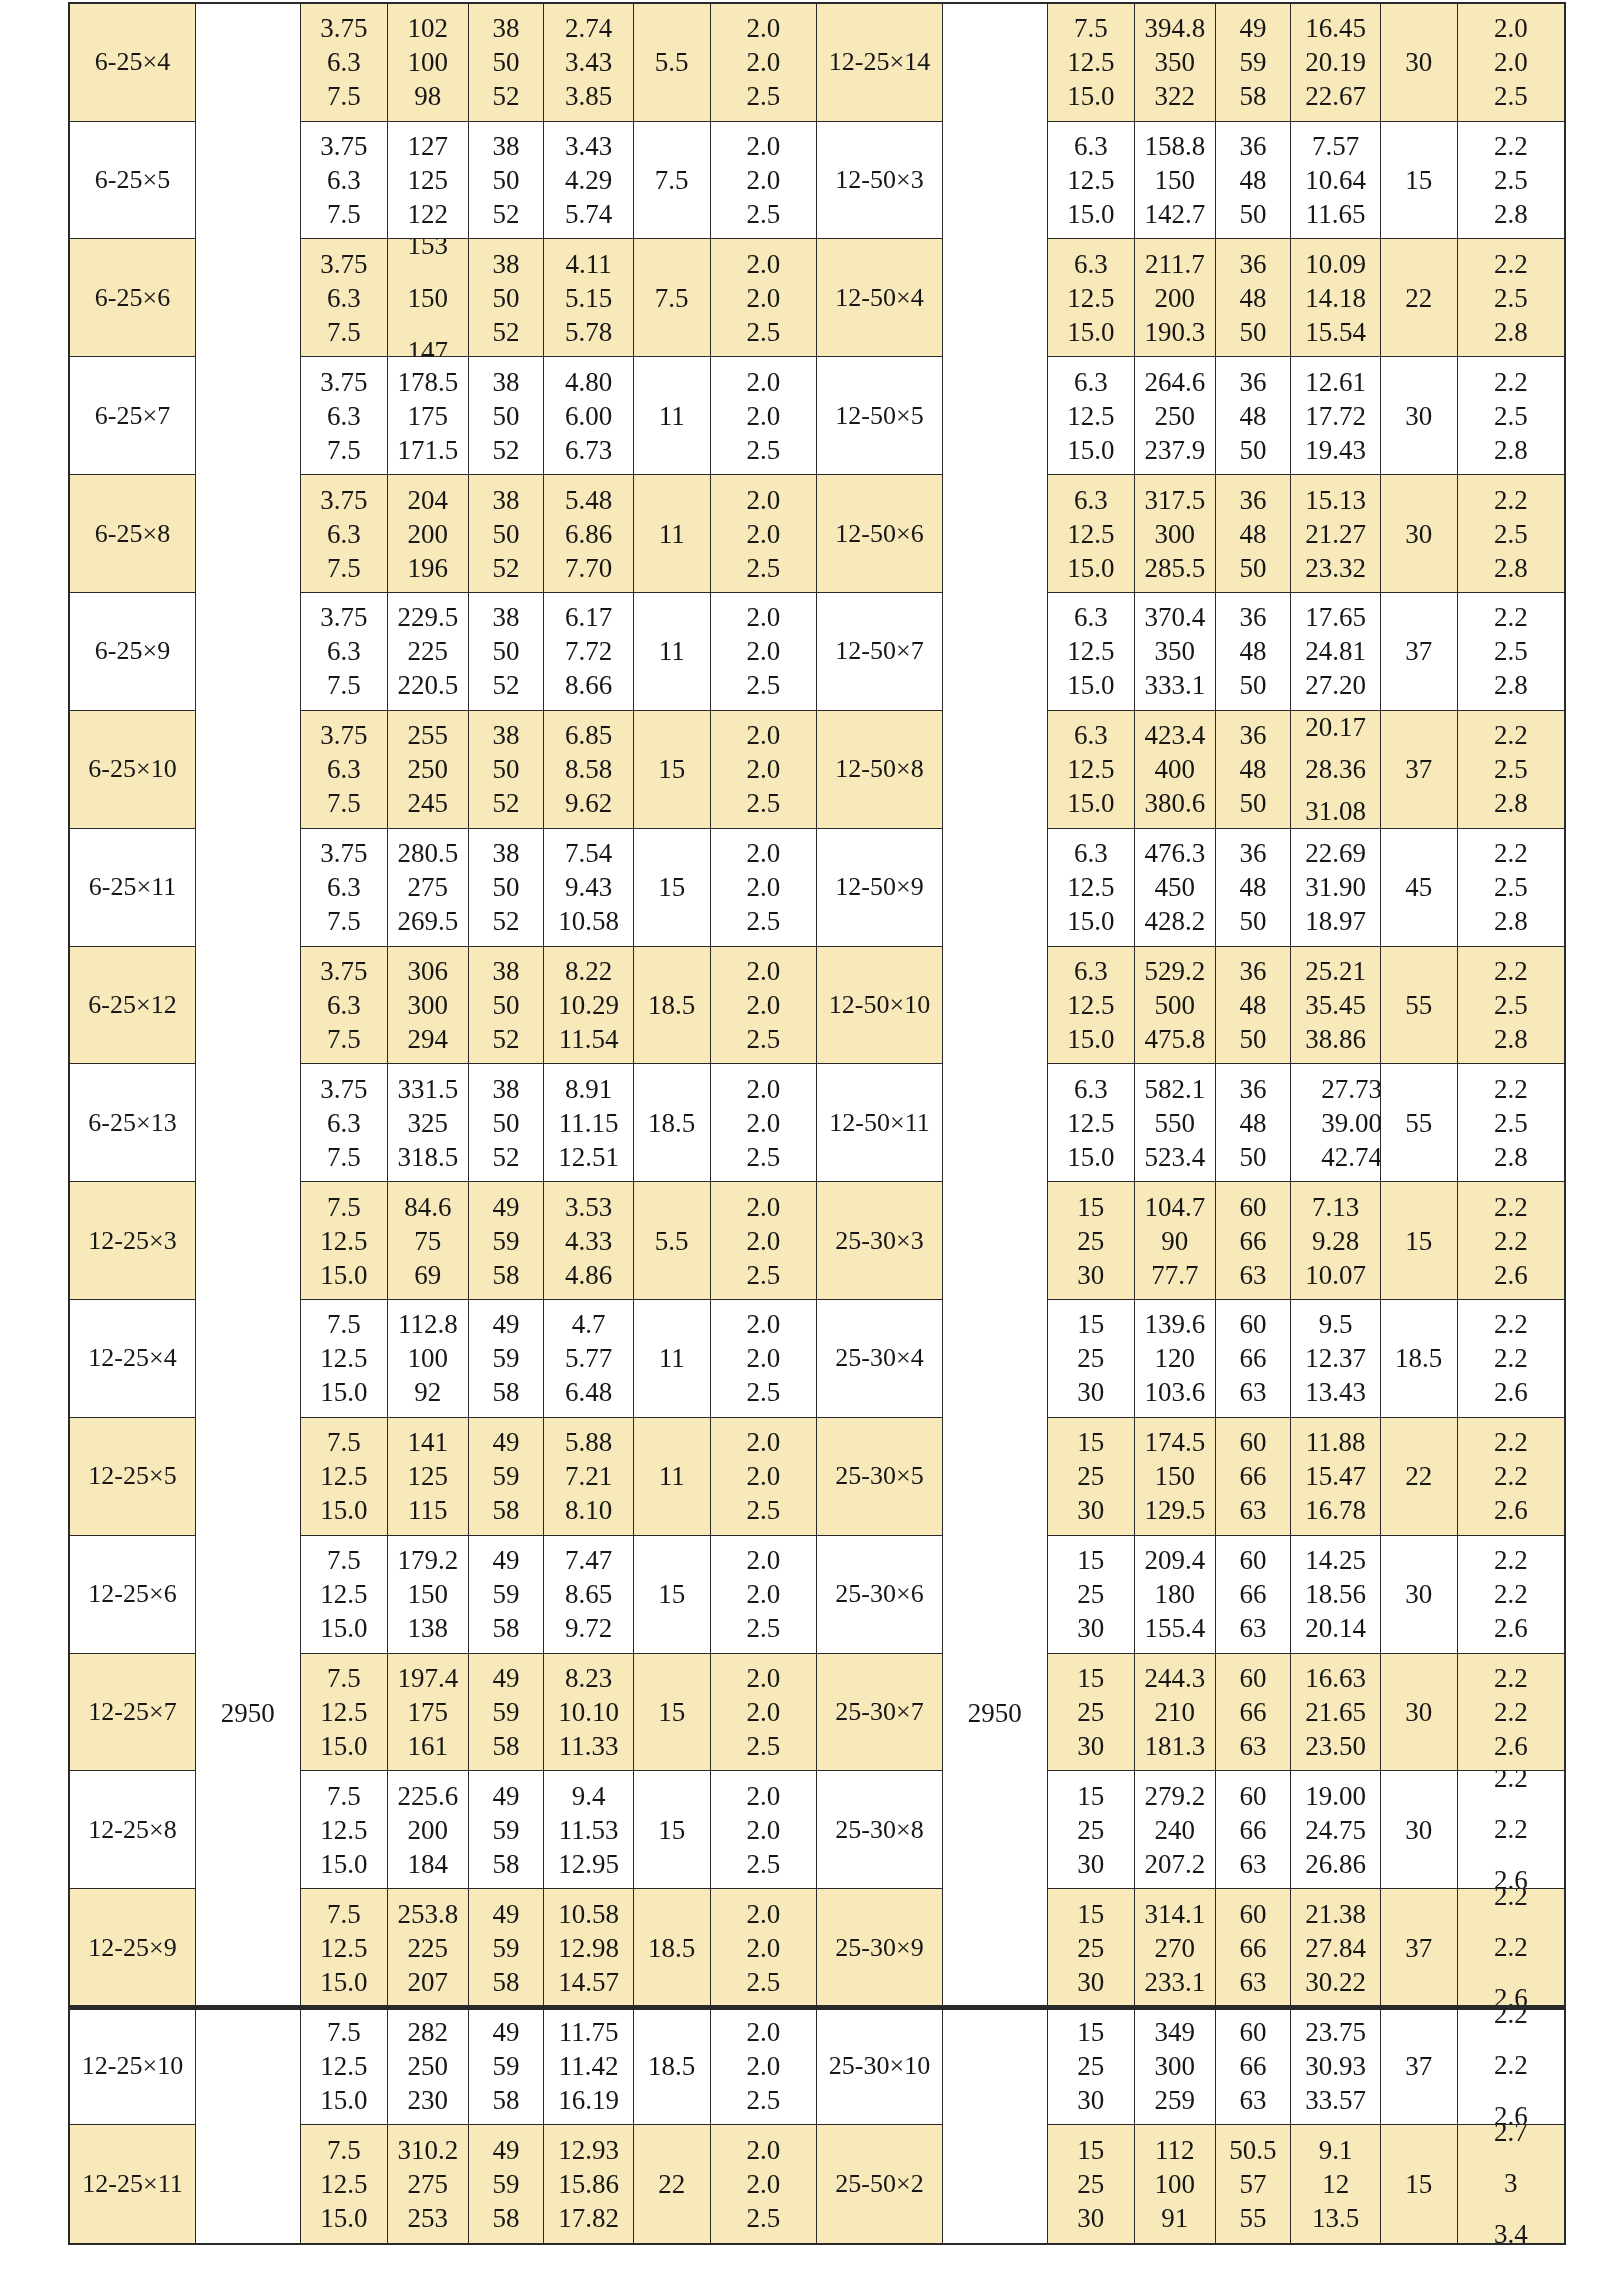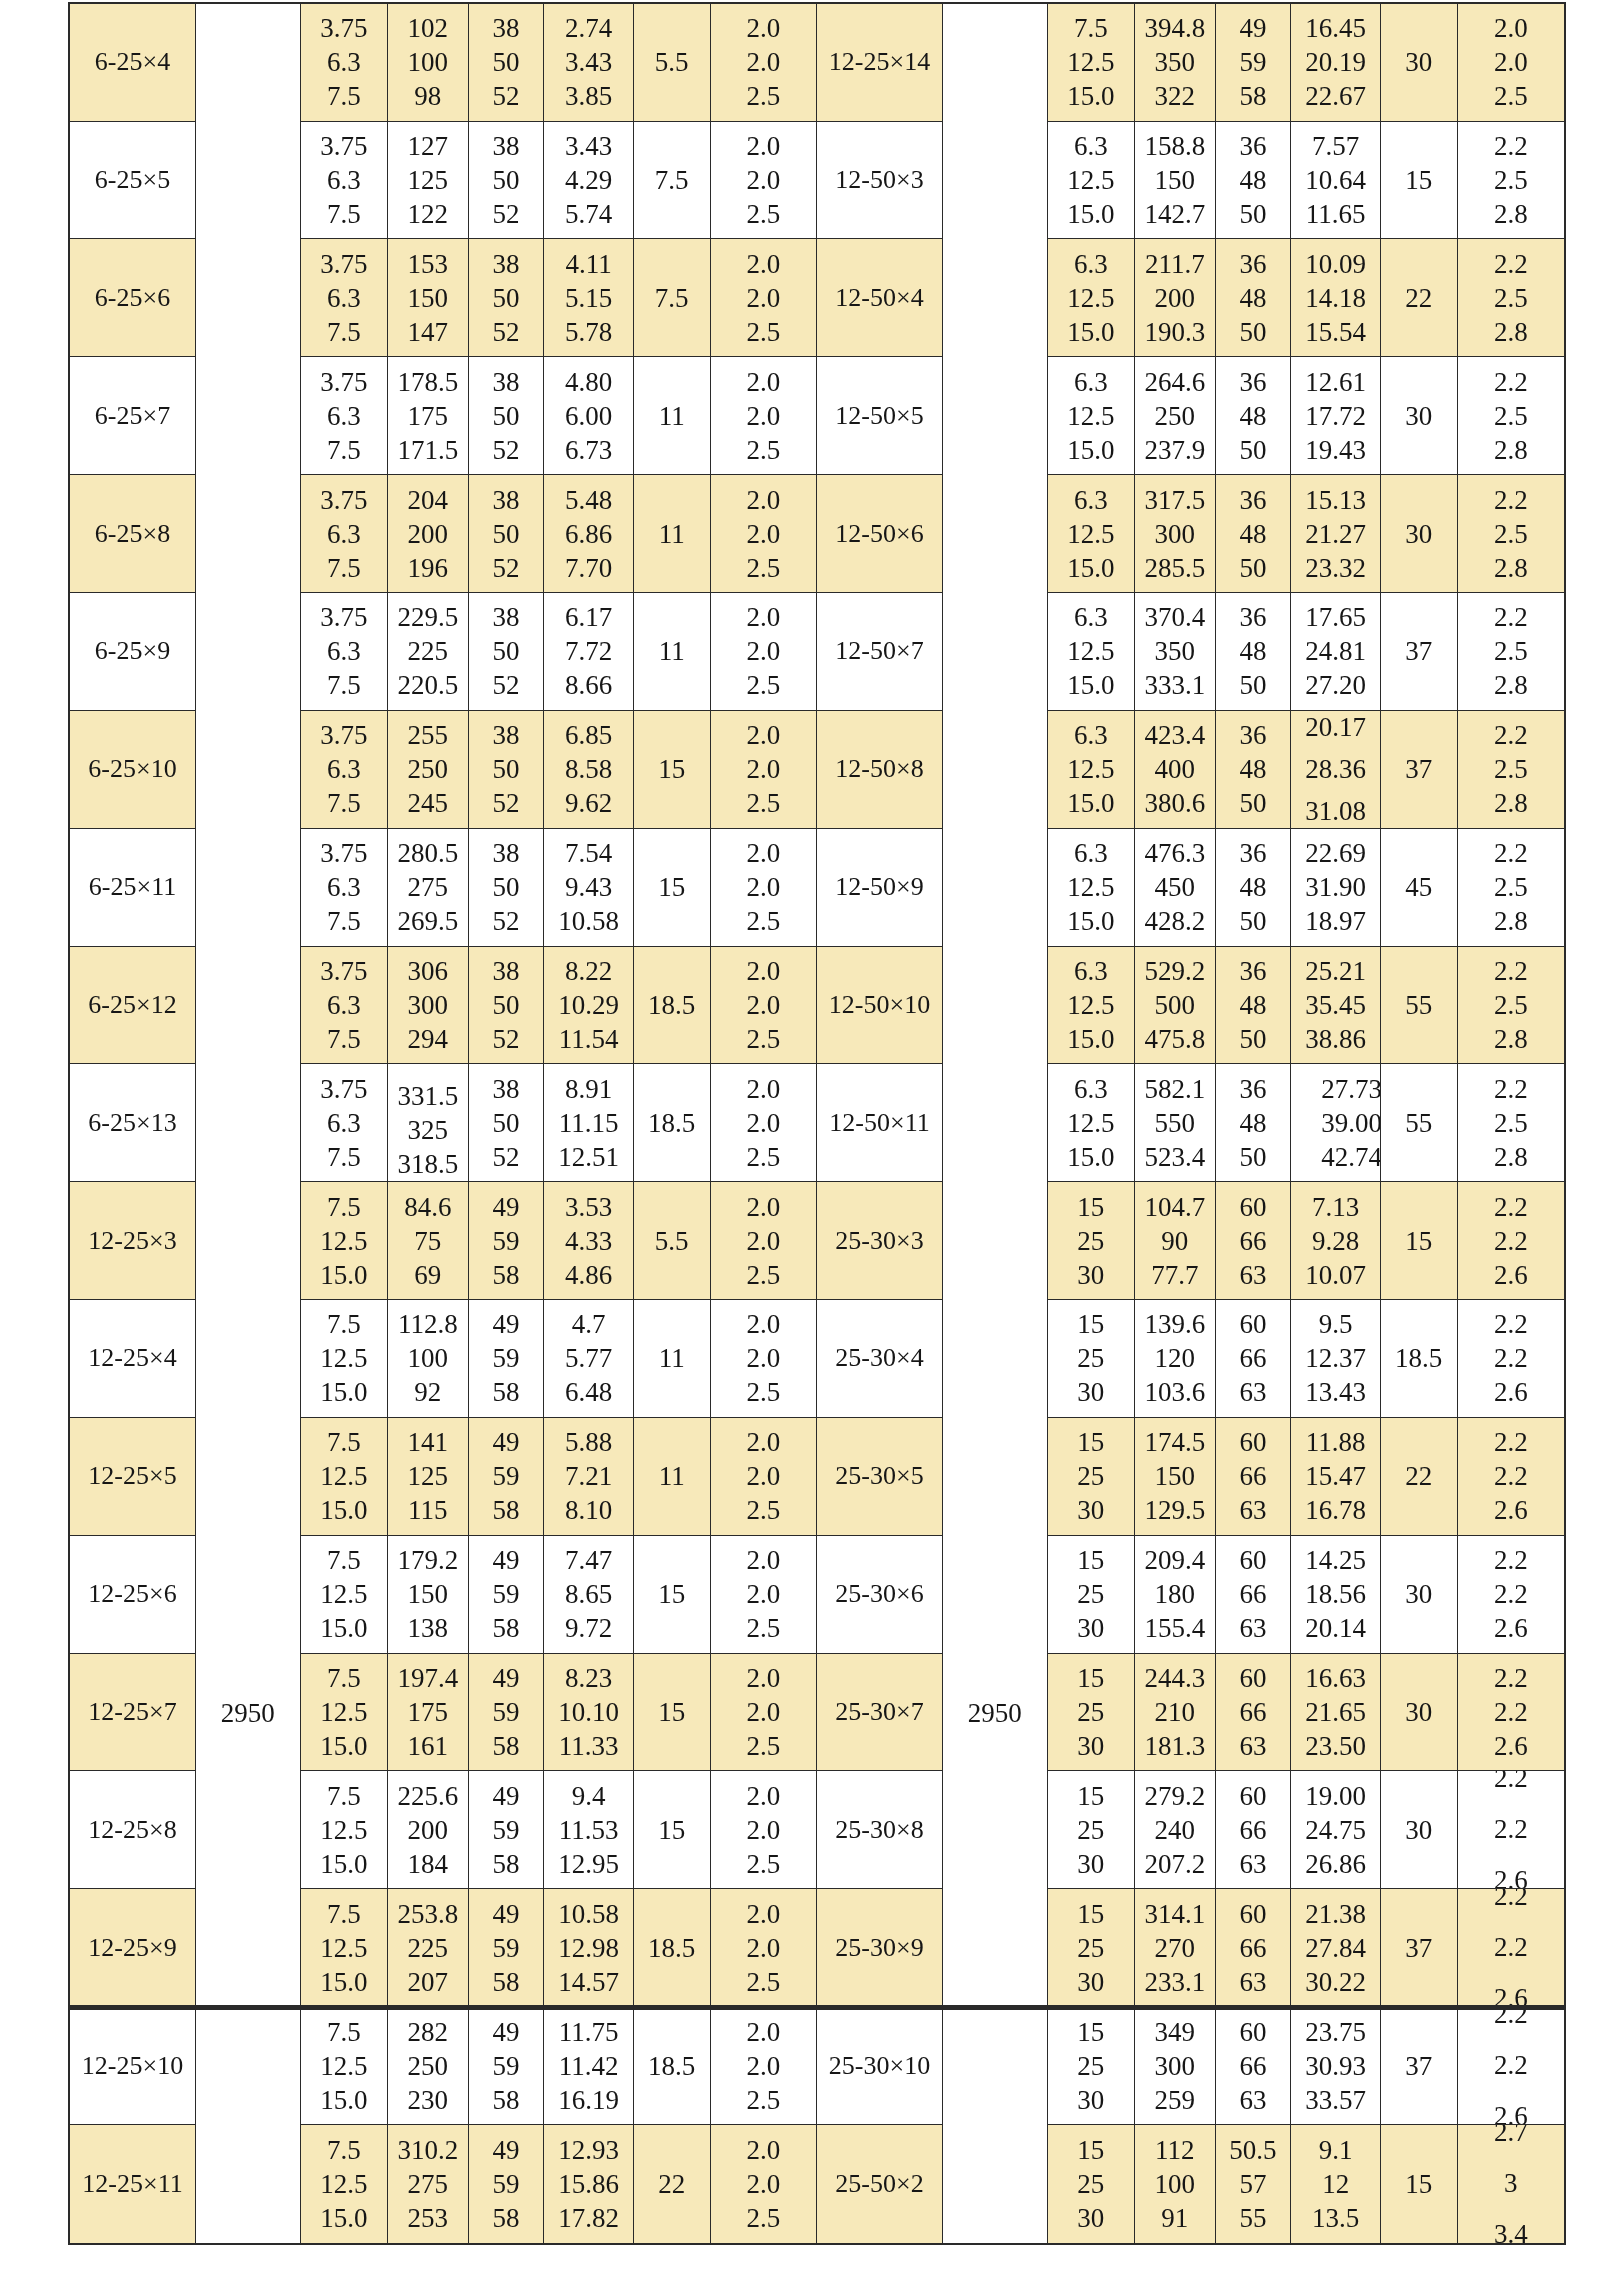"153" div.cell { gap: none -> 19px }
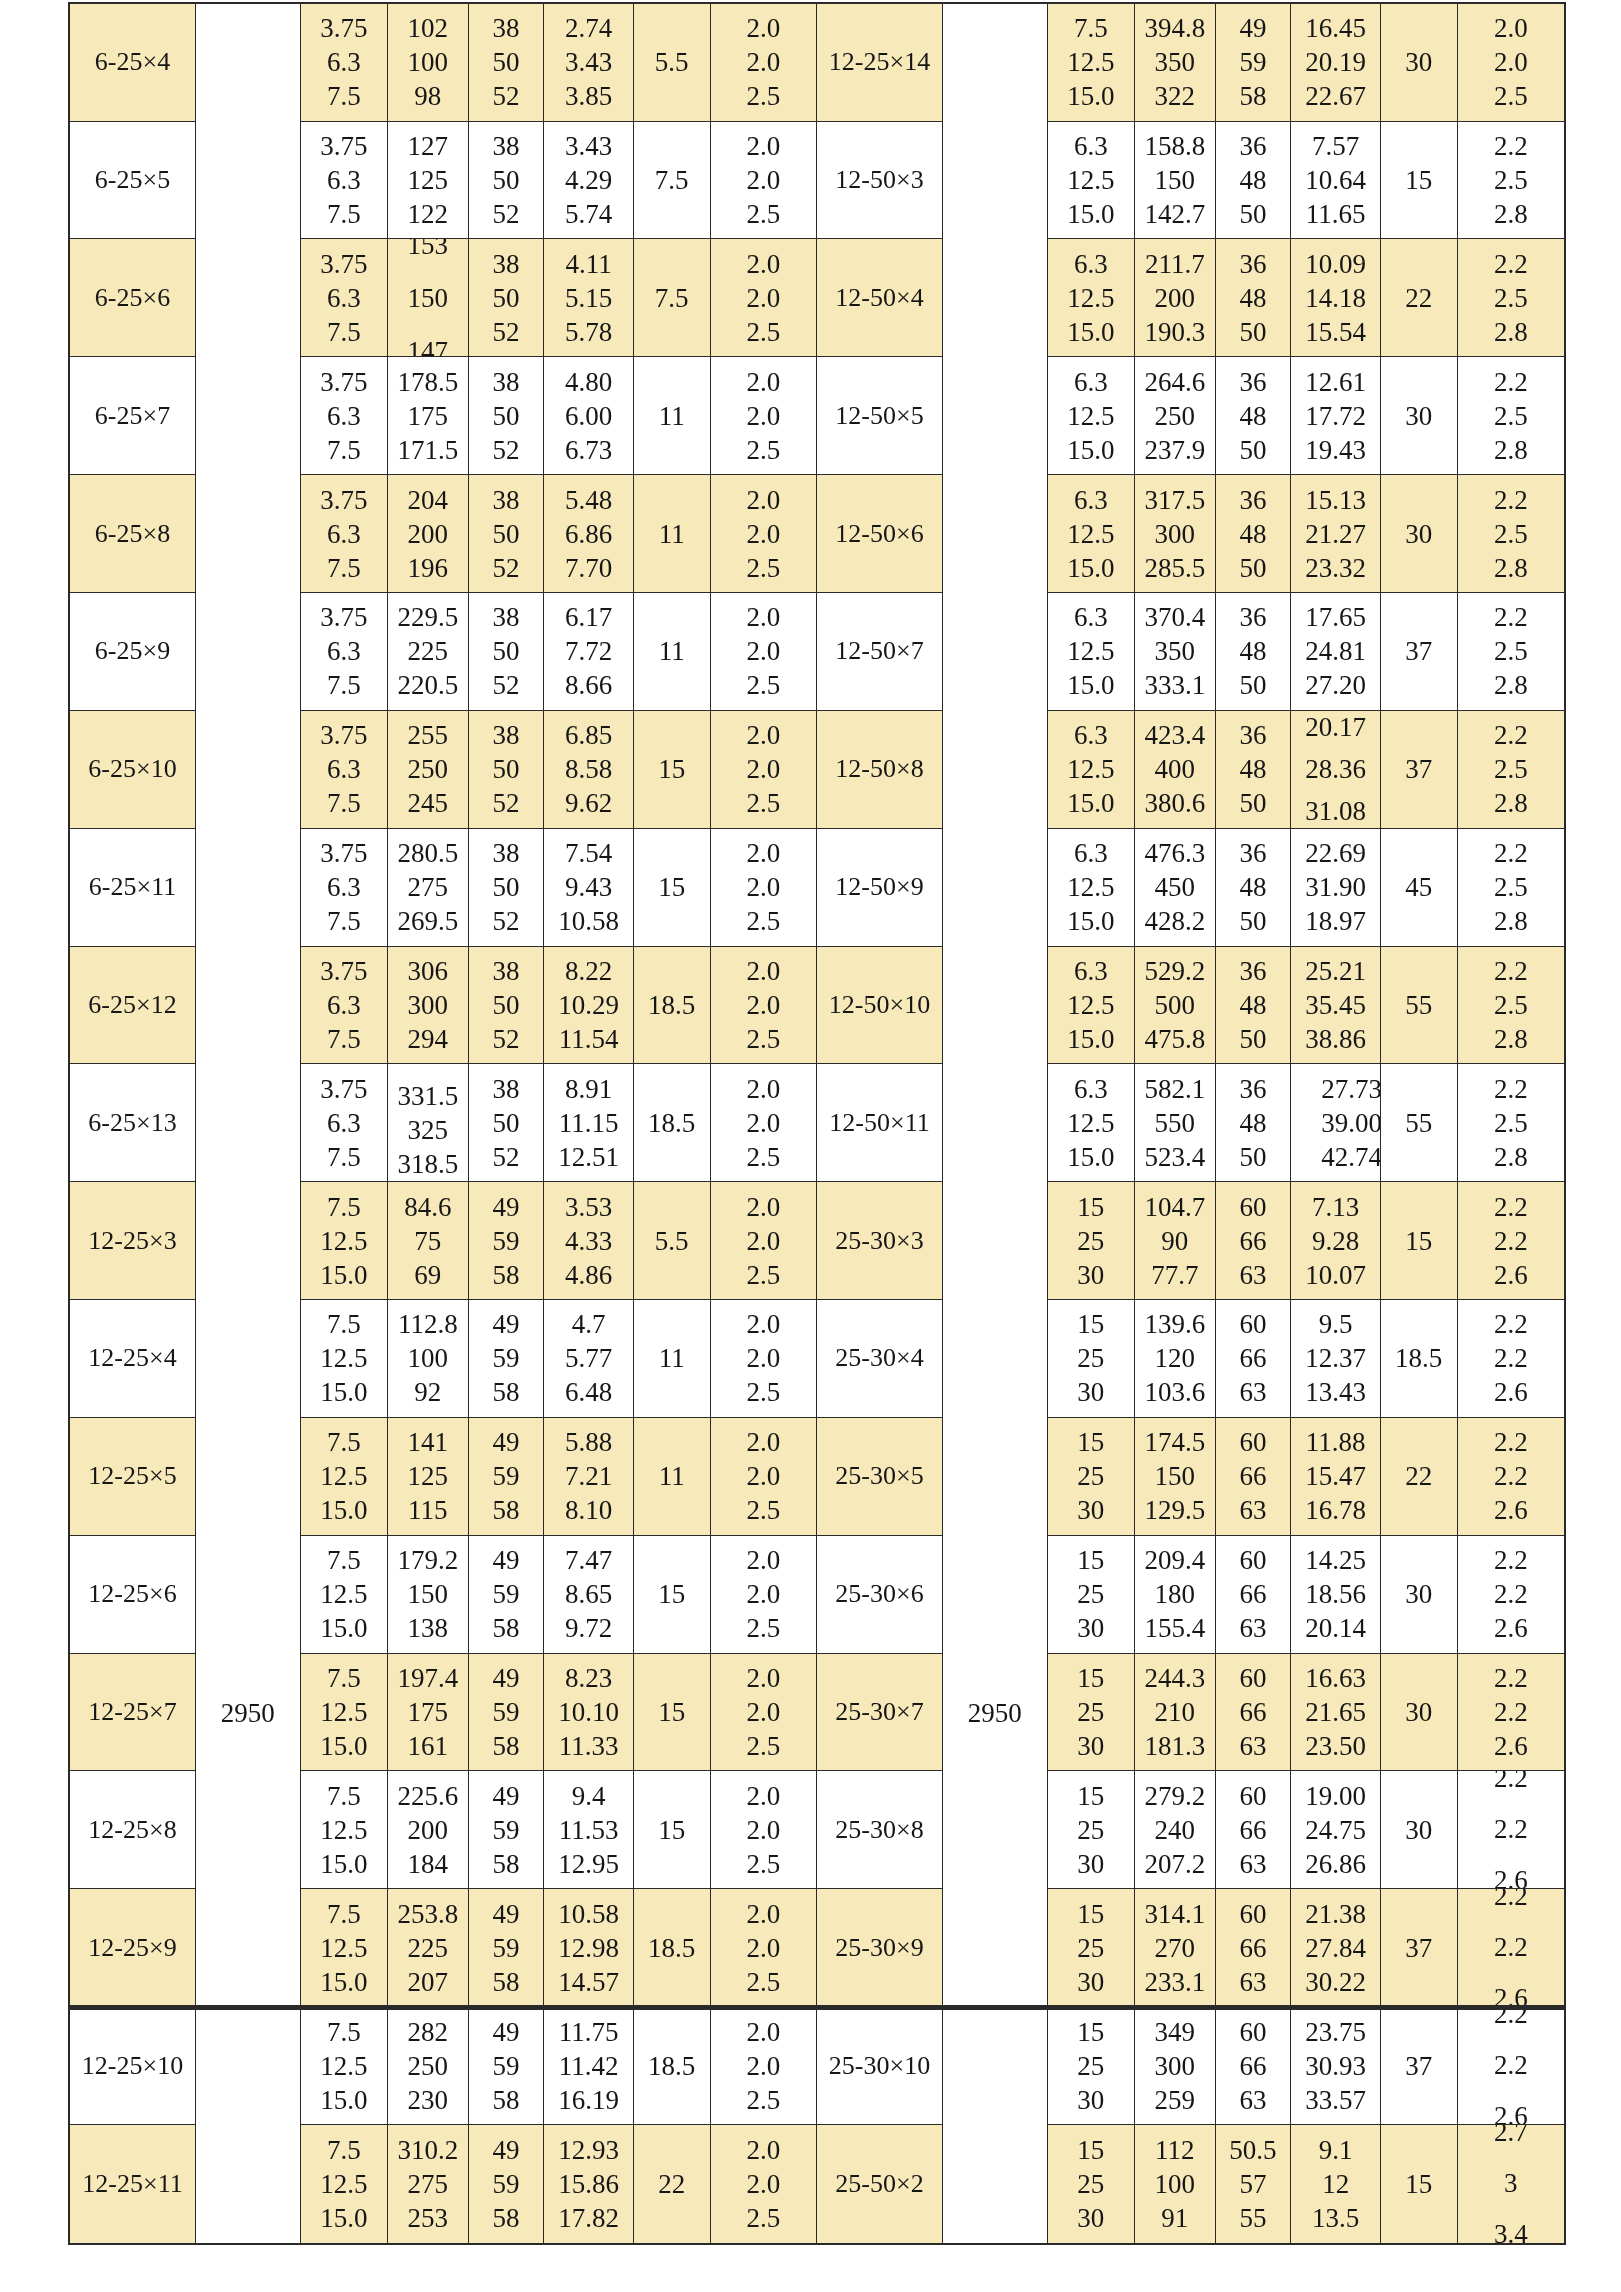"331.5" div.cell { justify-content: flex-end -> none }
